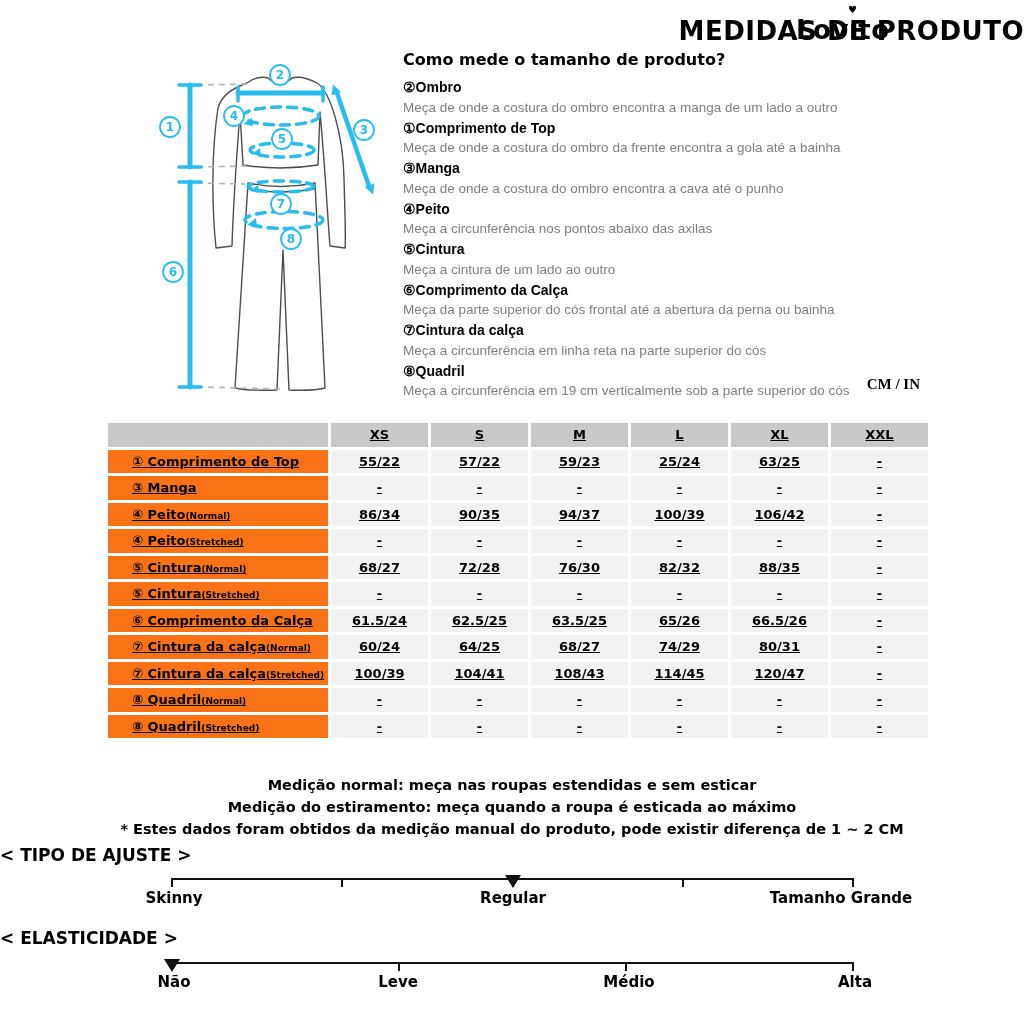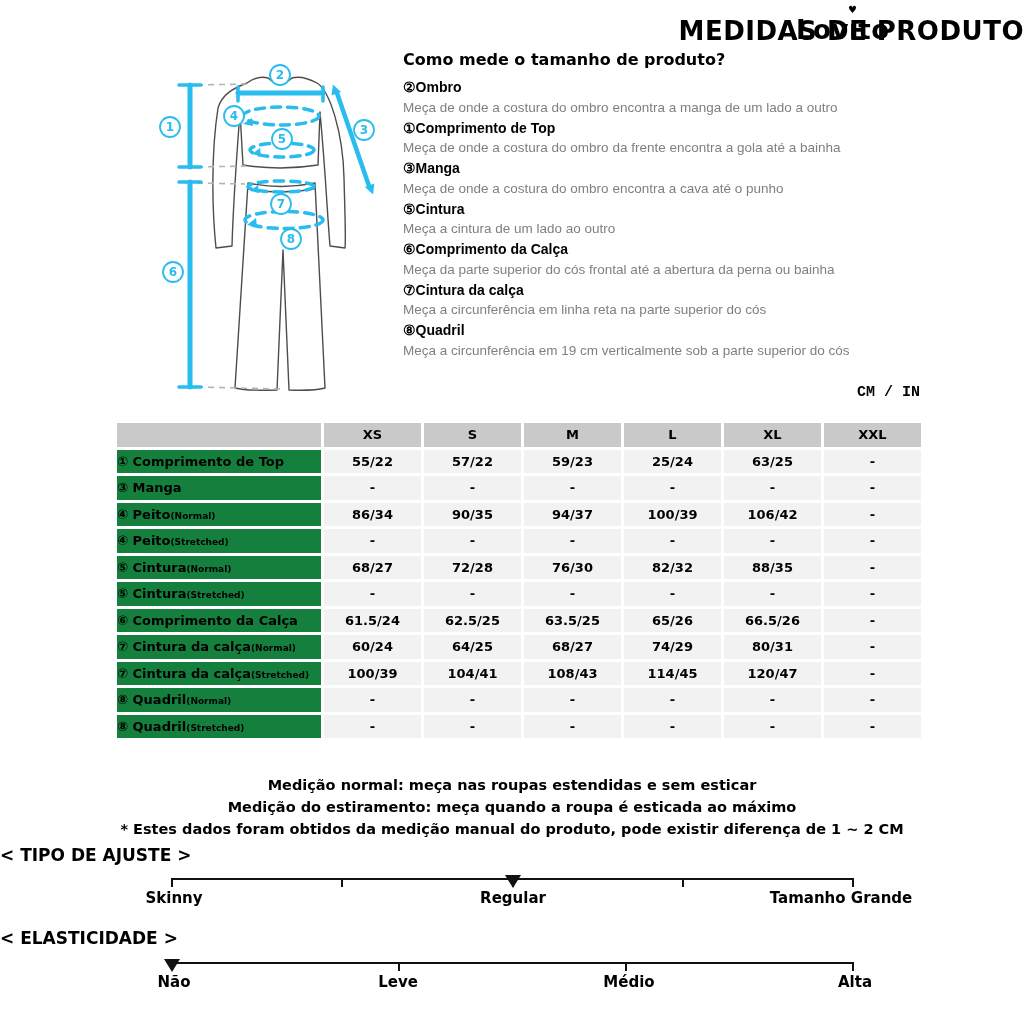"④Peito" div.guide-item { html: none -> <div> <div><span>④</span><span>Peito</span></div> <div>Meça a circunferência nos pontos abaixo das axilas</div> </div> }
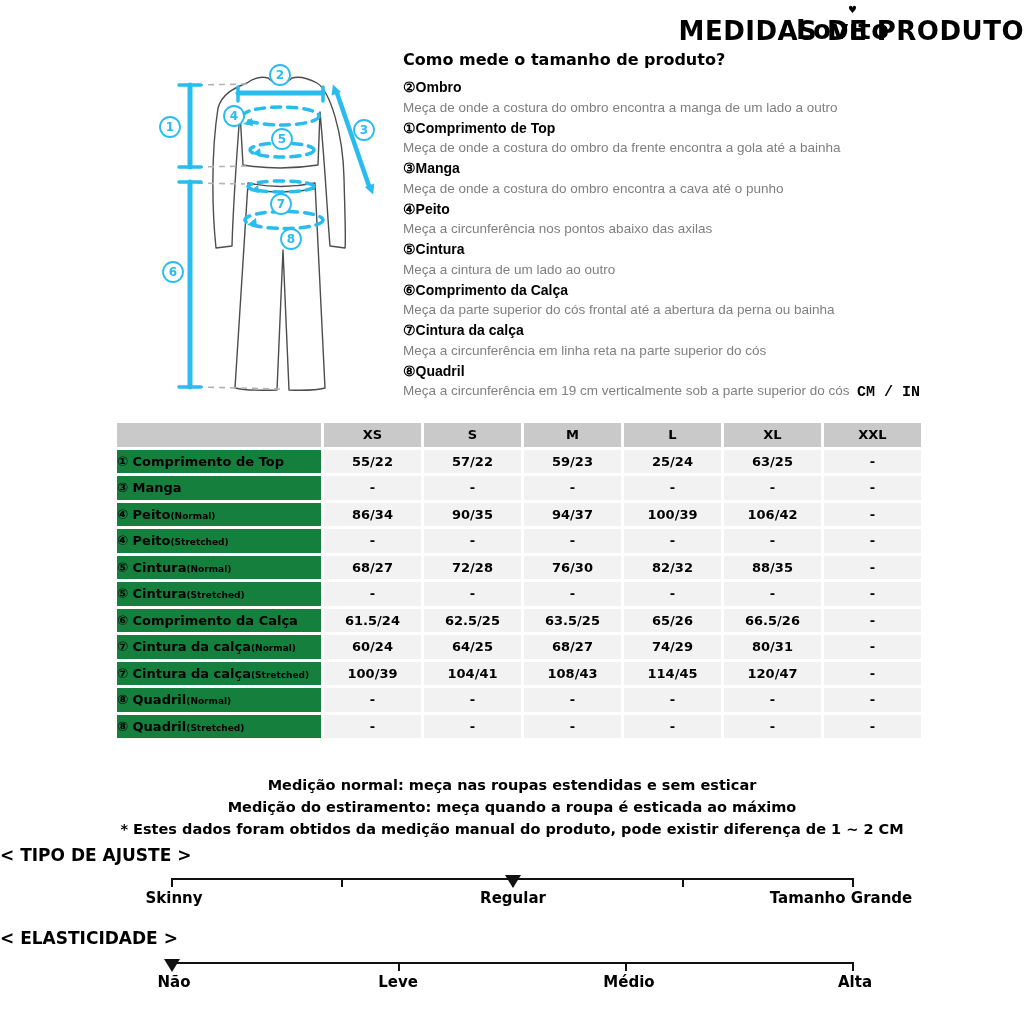"CM / IN" .unit { font-family: Liberation Mono, monospace -> Liberation Serif, serif; top: 384px -> 376px }
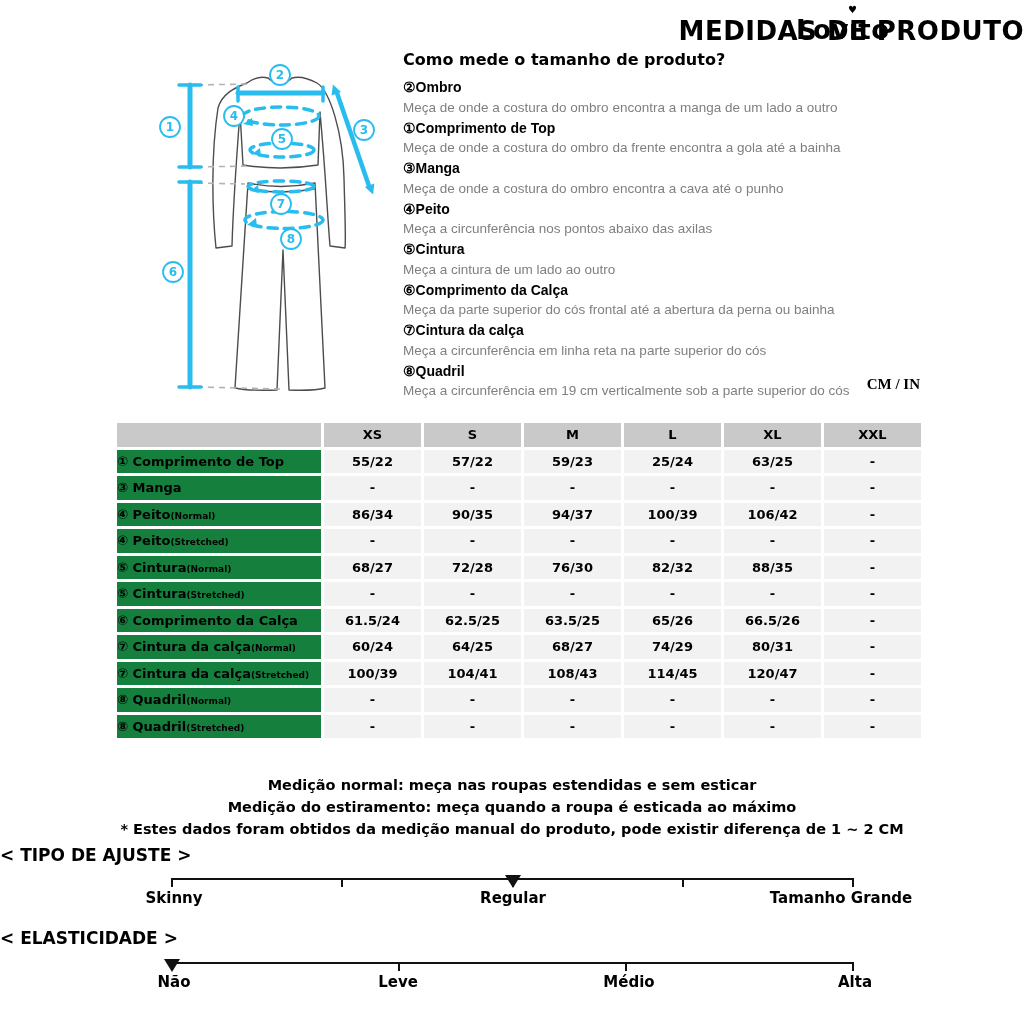"XS" table.size-table { left: 114px -> 105px; text-decoration: none -> underline }
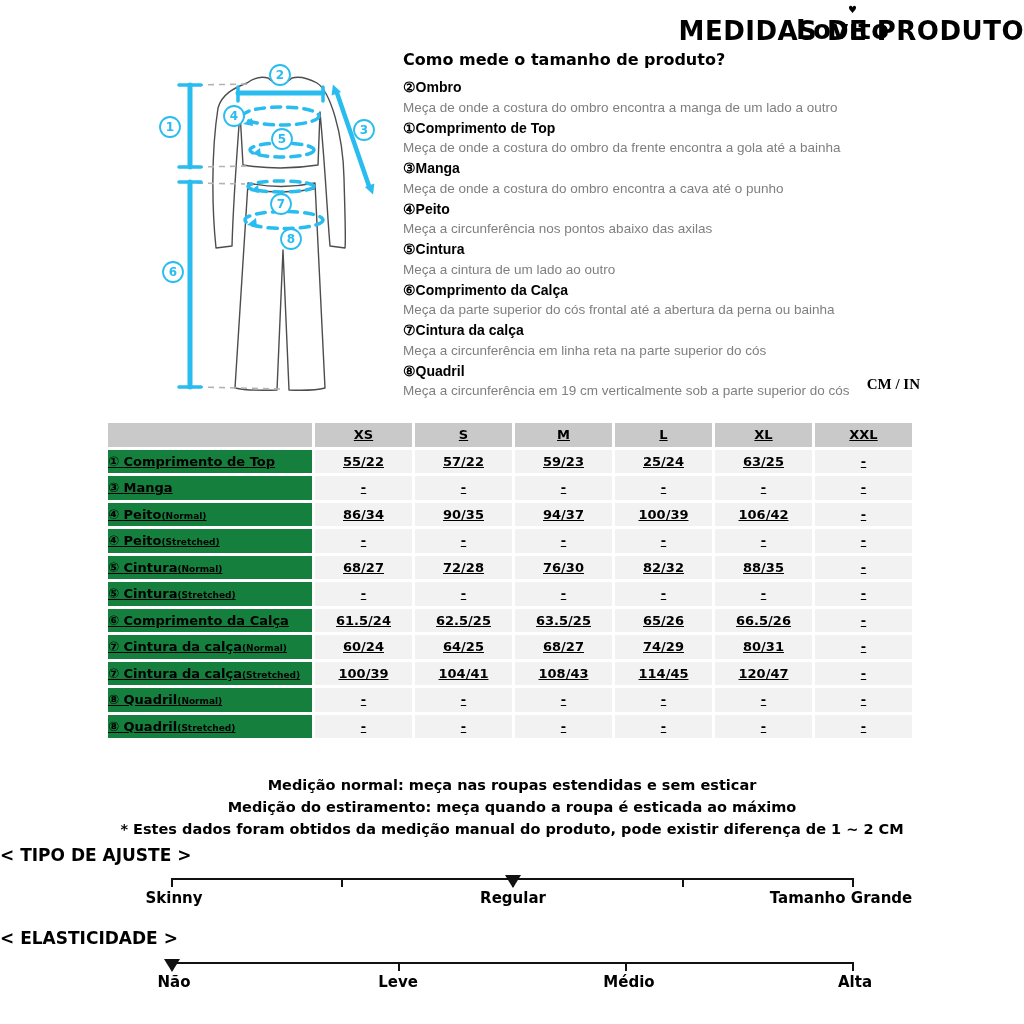"① Comprimento de Top" .size-table td.row-label { background: #15803d -> #f97316; padding-left: 0 -> 24px }
